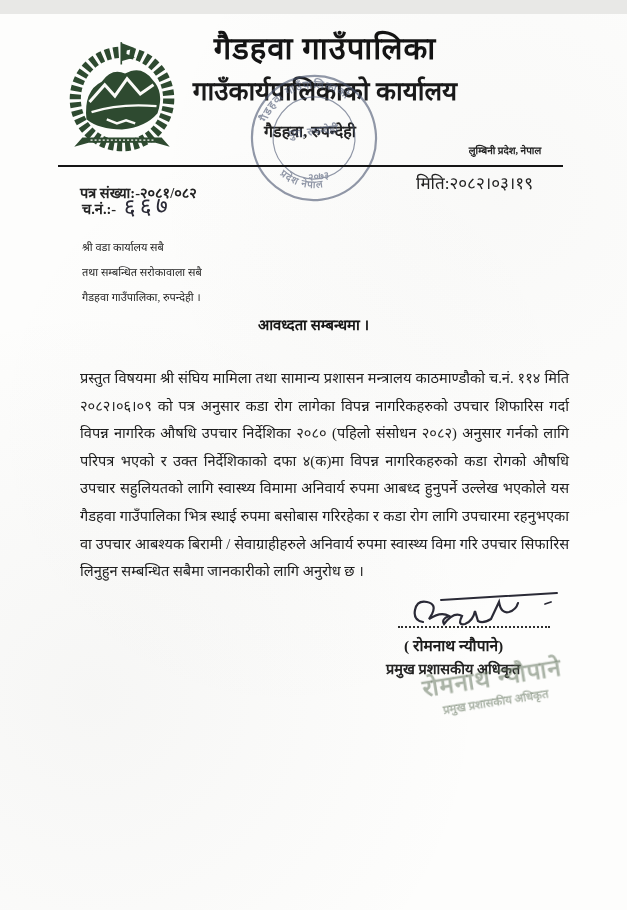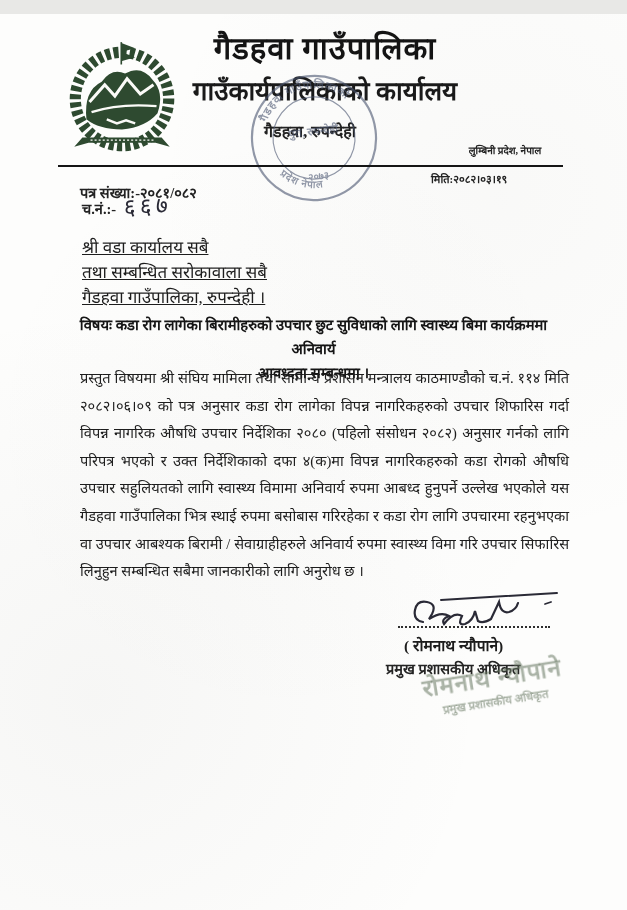"मिति:२०८२।०३।१९" .date-line { font-size: 11px -> 17px; font-weight: bold -> normal; left: 431px -> 416px }
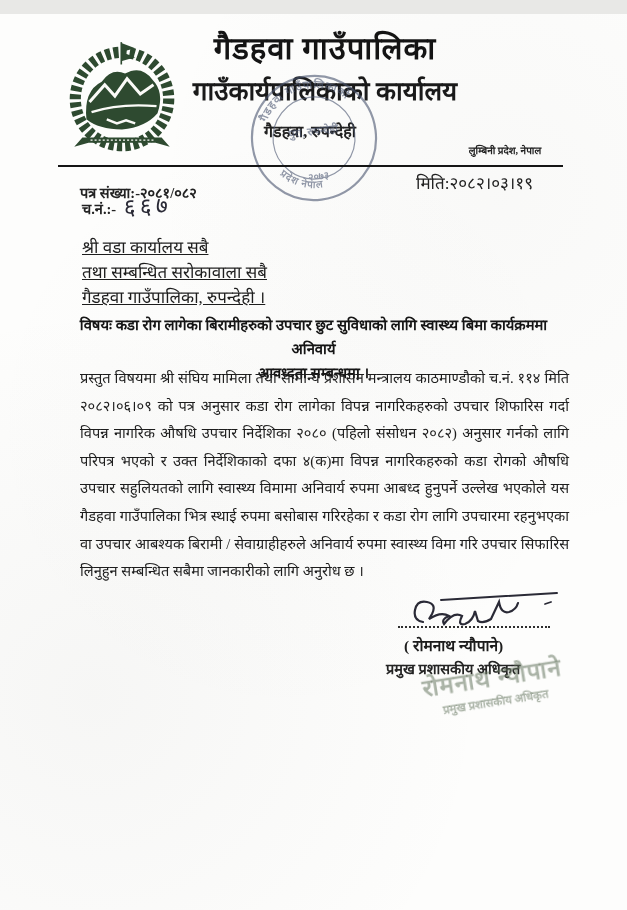"श्री वडा कार्यालय सबै" .recipient { font-size: 17px -> 11px; text-decoration: underline -> none }
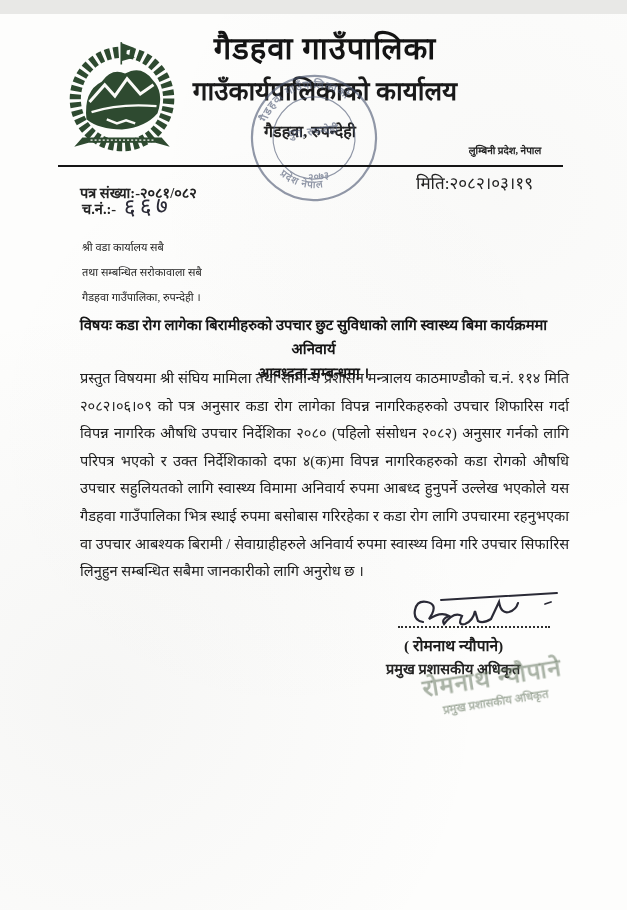"विषयः कडा रोग लागेका बिरामीहरुको" div { html: <div>विषयः कडा रोग लागेका बिरामीहरुको उपचार छुट सुविधाको लागि स्वास्थ्य बिमा कार्यक्रममा अनिवार्य</div> -> none }
